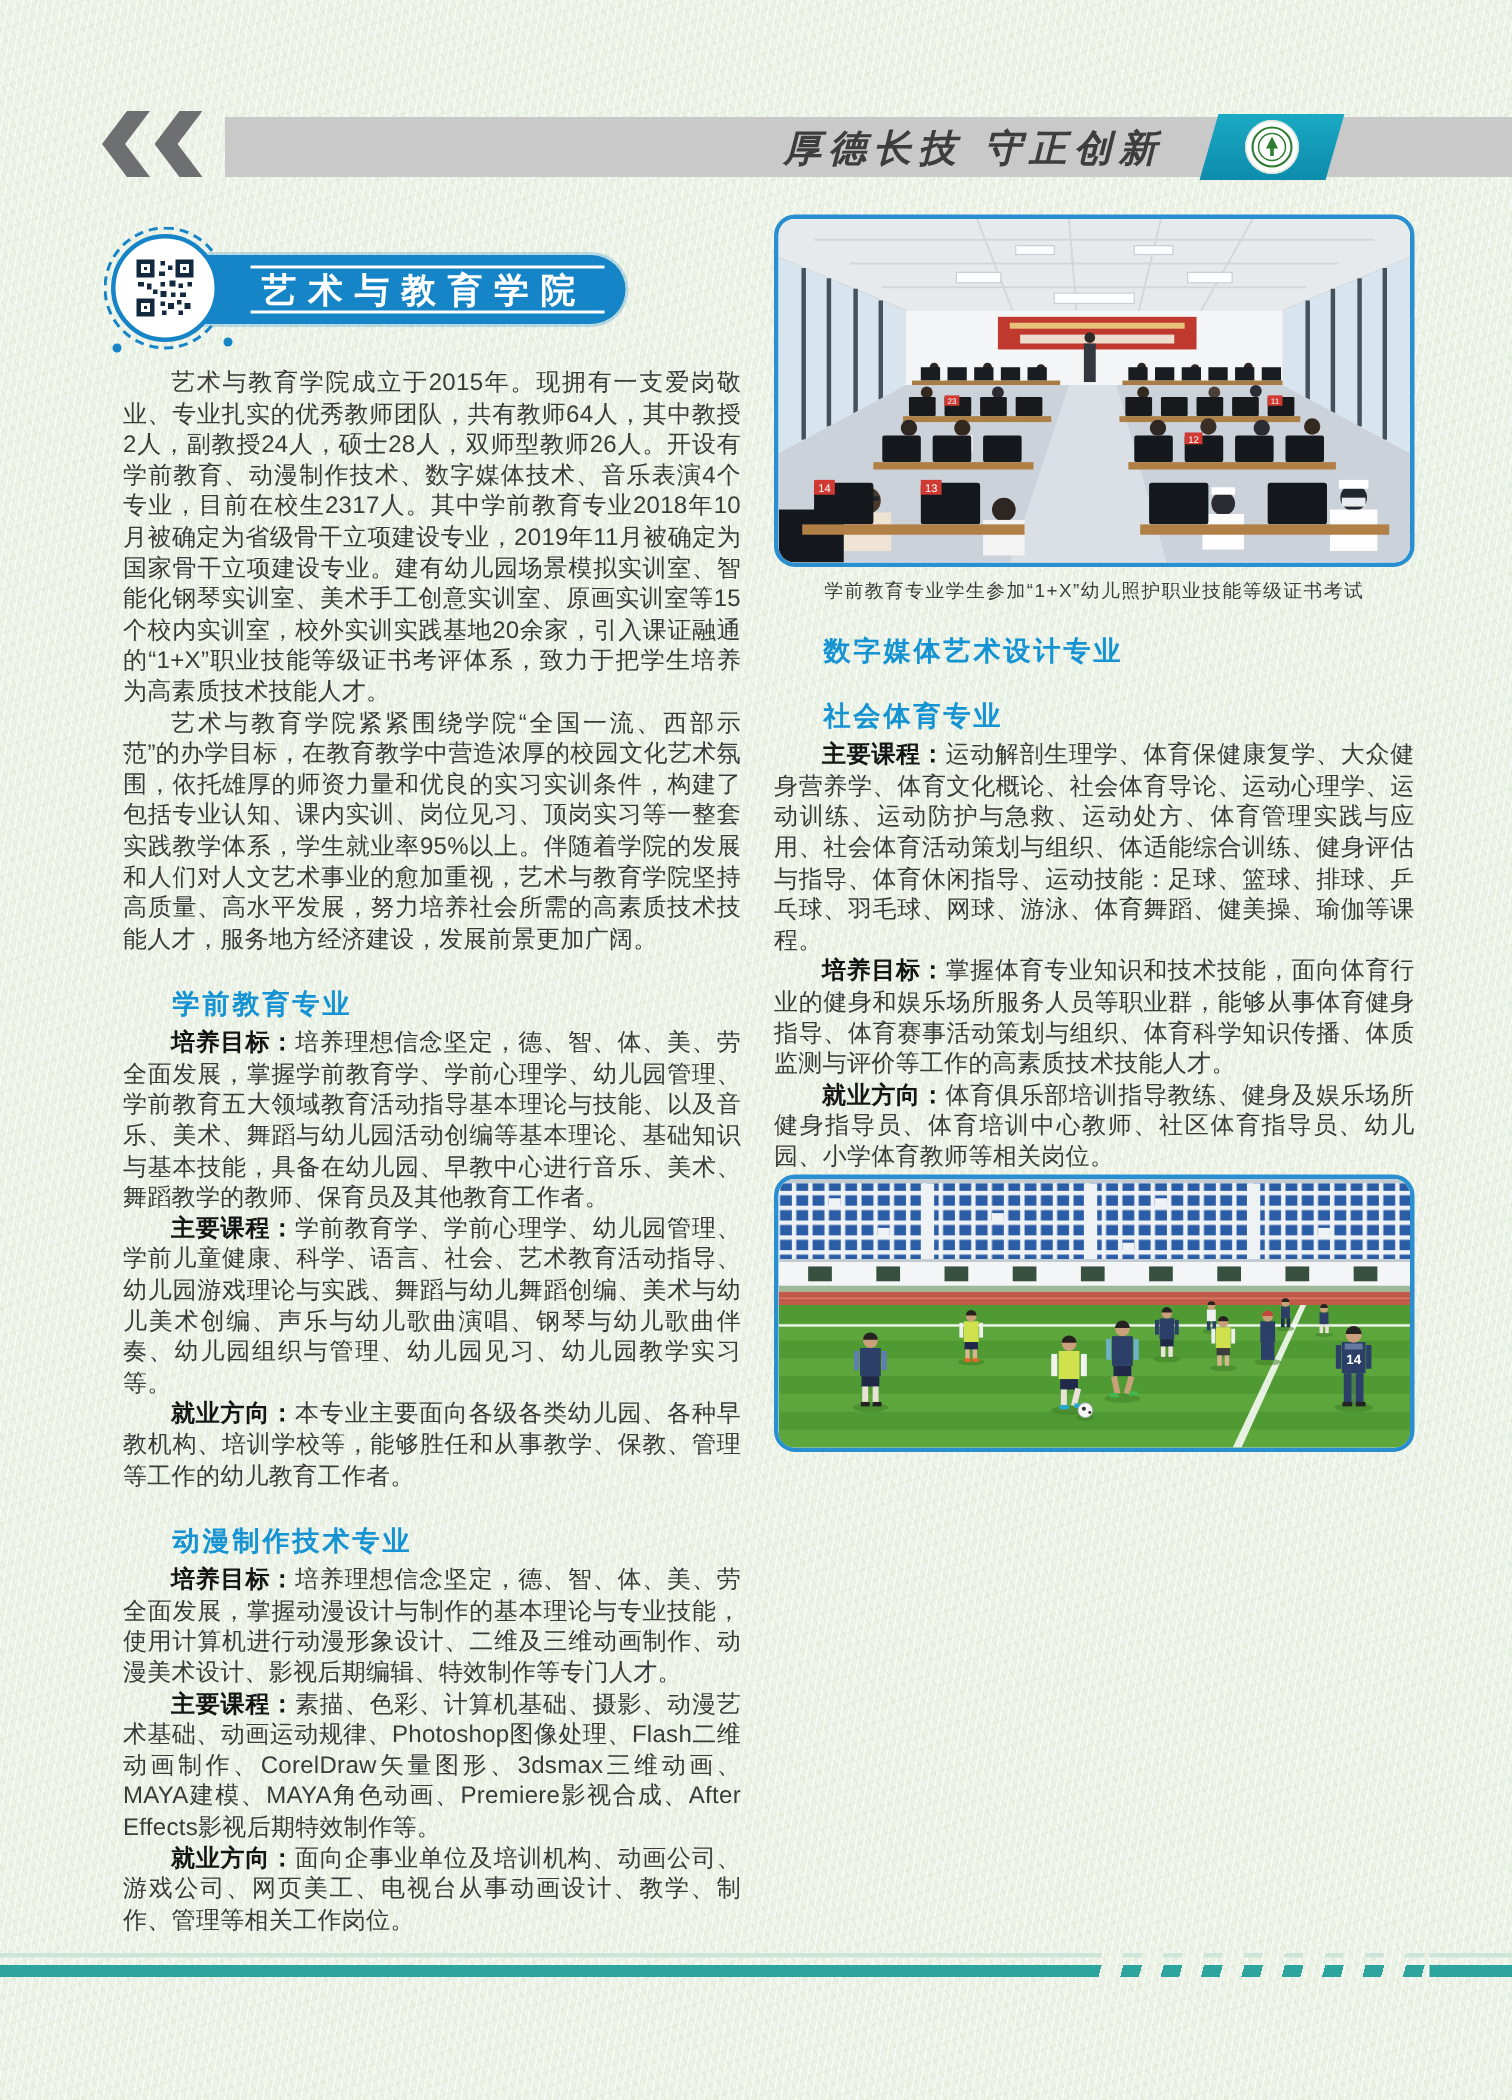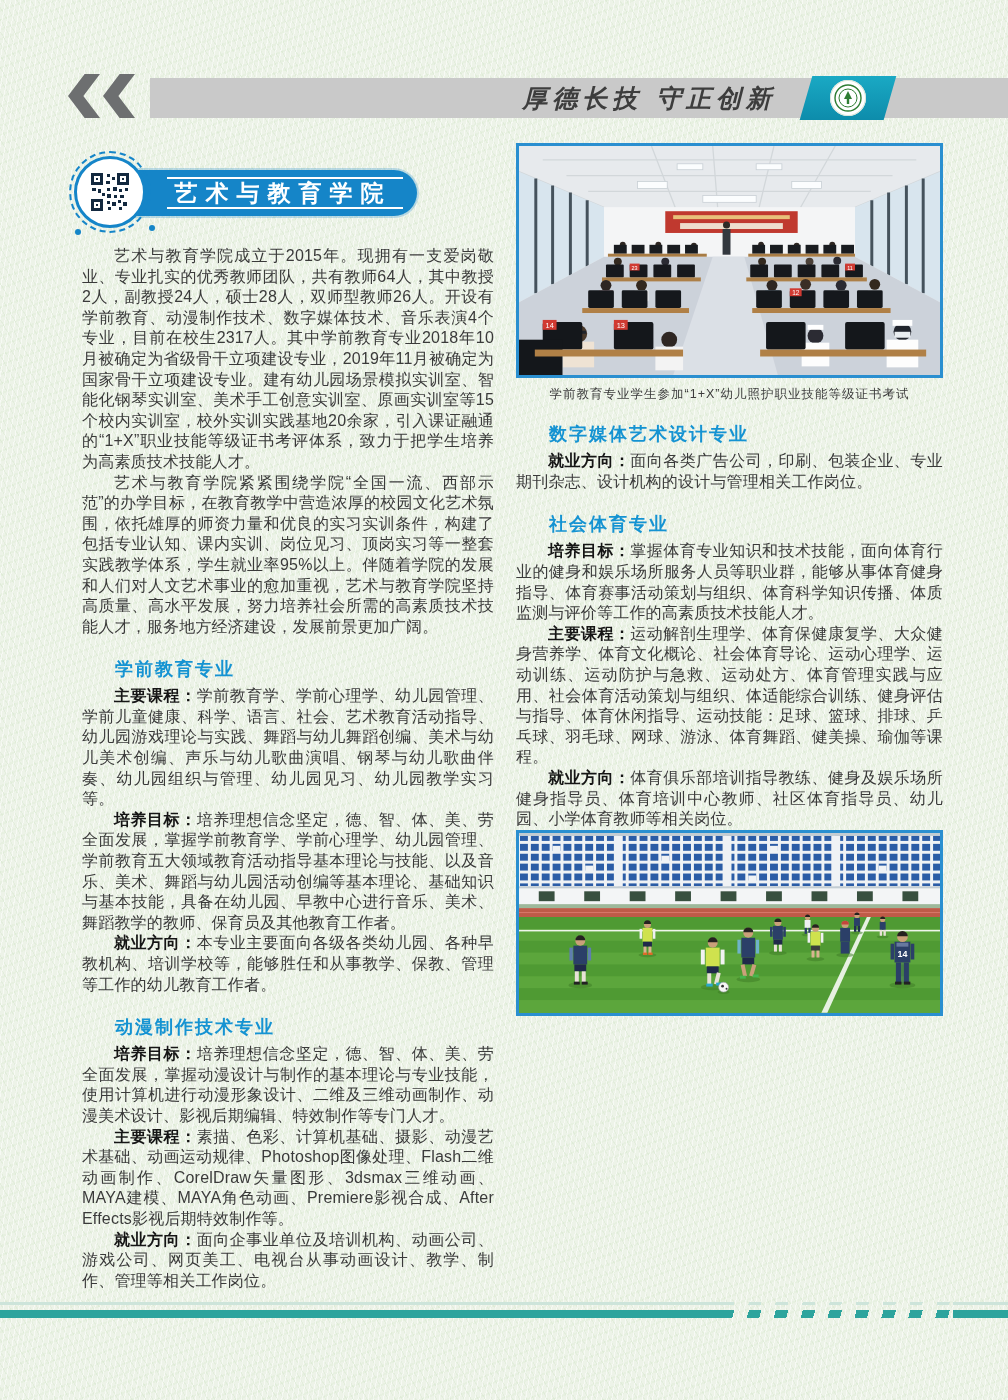"14" .photo-frame { border-radius: 0 -> 14px }
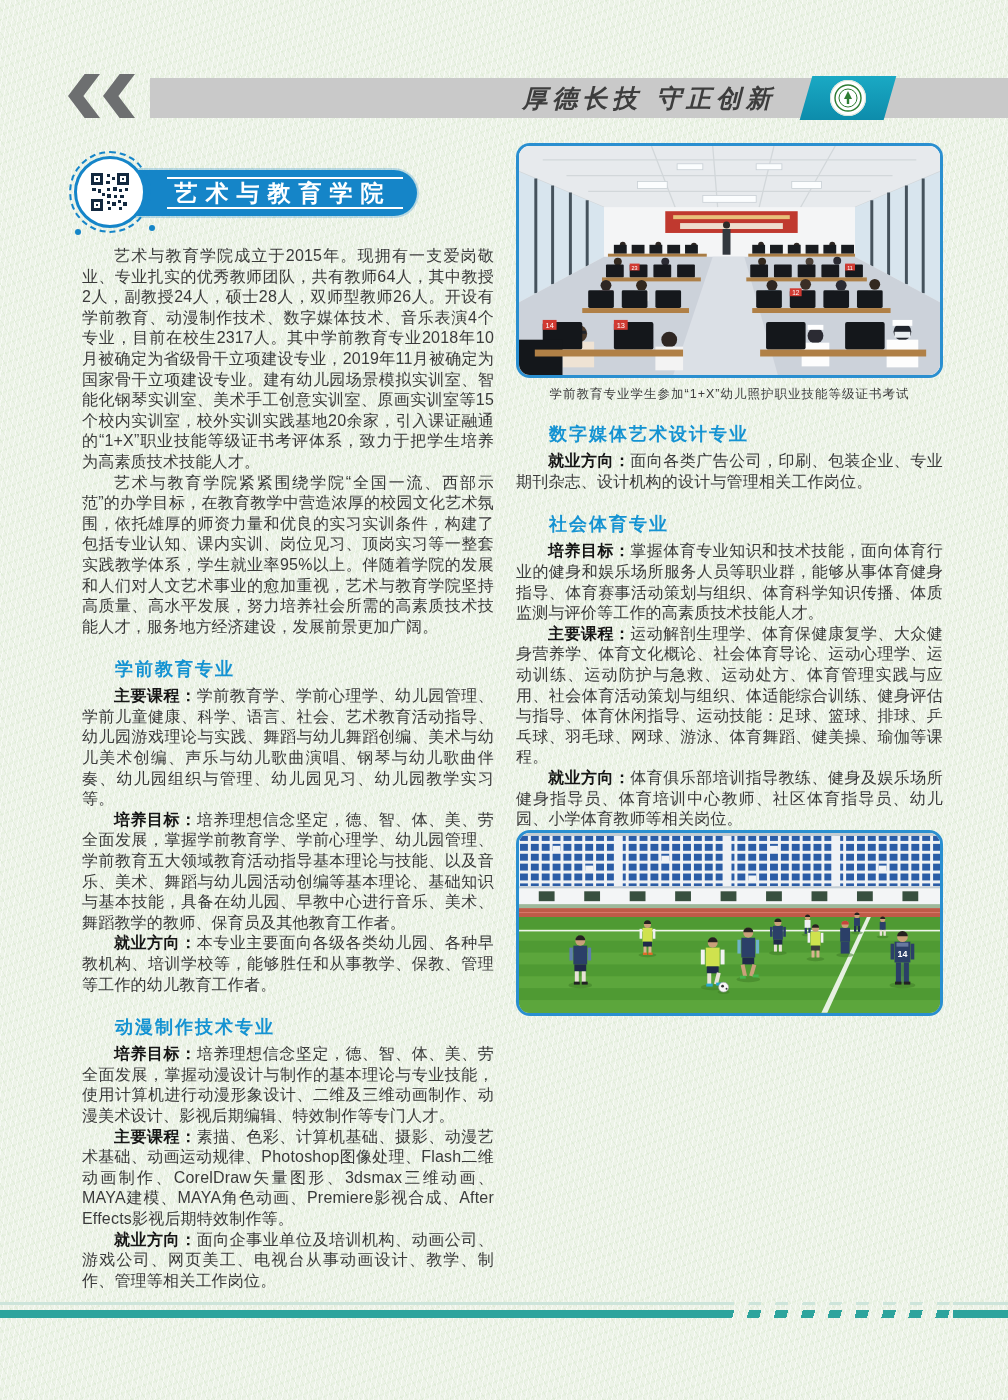"就业方向：面向各类广告公司，印刷、包装企业、专业期刊杂志、设计机构的设计与管理相" p.body-p { html: <p><b>就业方向：</b><span>面向各类广告公司，印刷、包装企业、专业期刊杂志、设计机构的设计与管理相关工作岗位。</span></p> -> none }
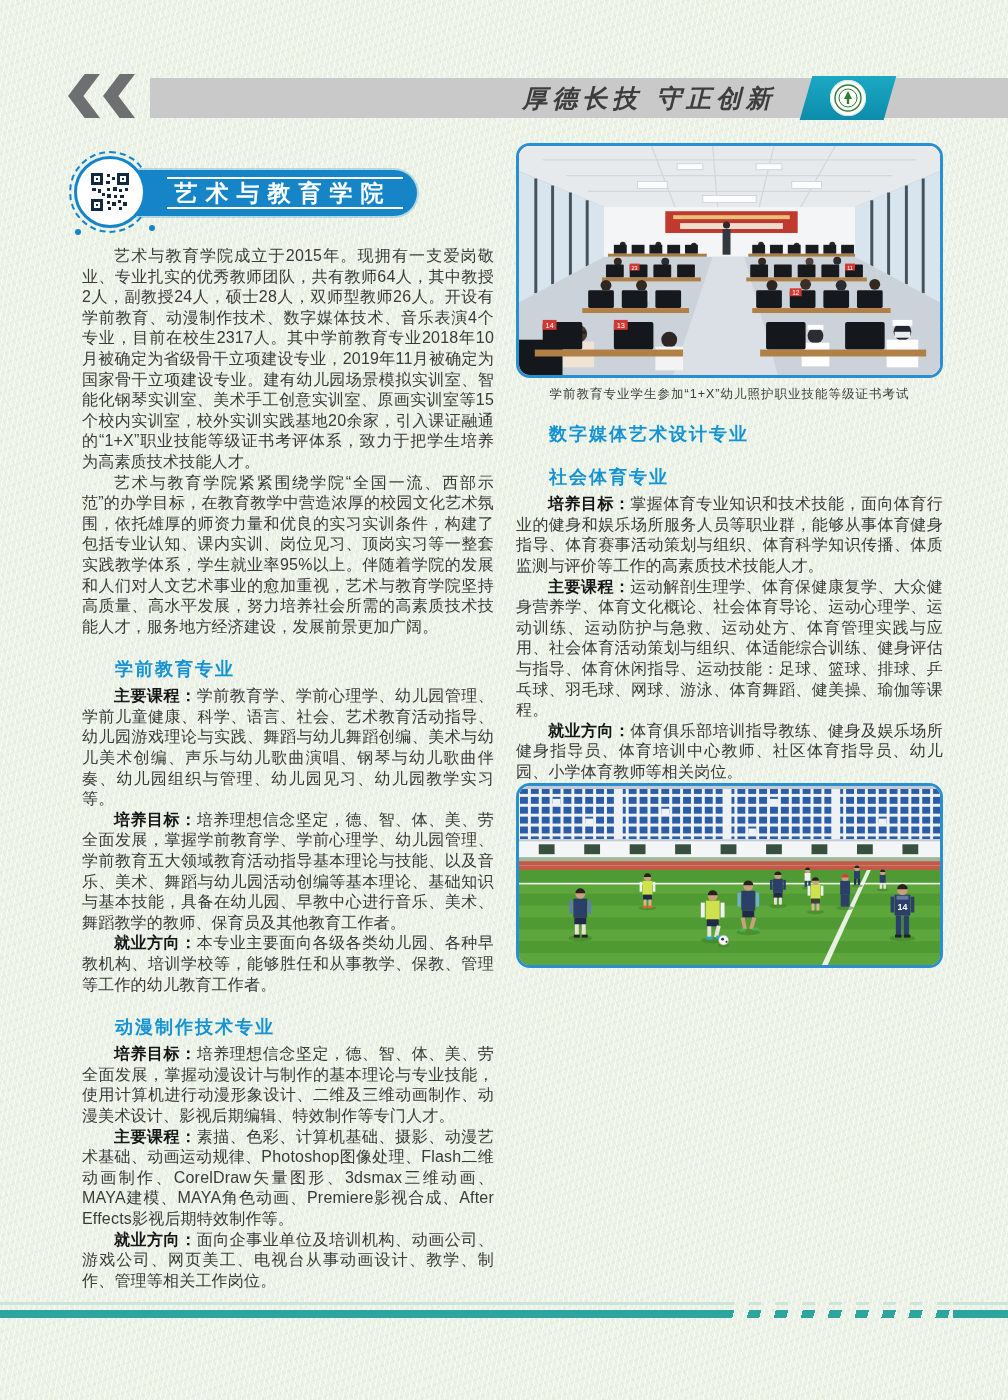"培养目标：掌握体育专业知识和技术技能，面向体育行业的健身和娱乐场所服务人员等职业" p.body-p { order: before "主要课程：运动解剖生理学、体育保健康复学、大众健身营养学、体育文化概论、社会体育" -> after "主要课程：运动解剖生理学、体育保健康复学、大众健身营养学、体育文化概论、社会体育" }
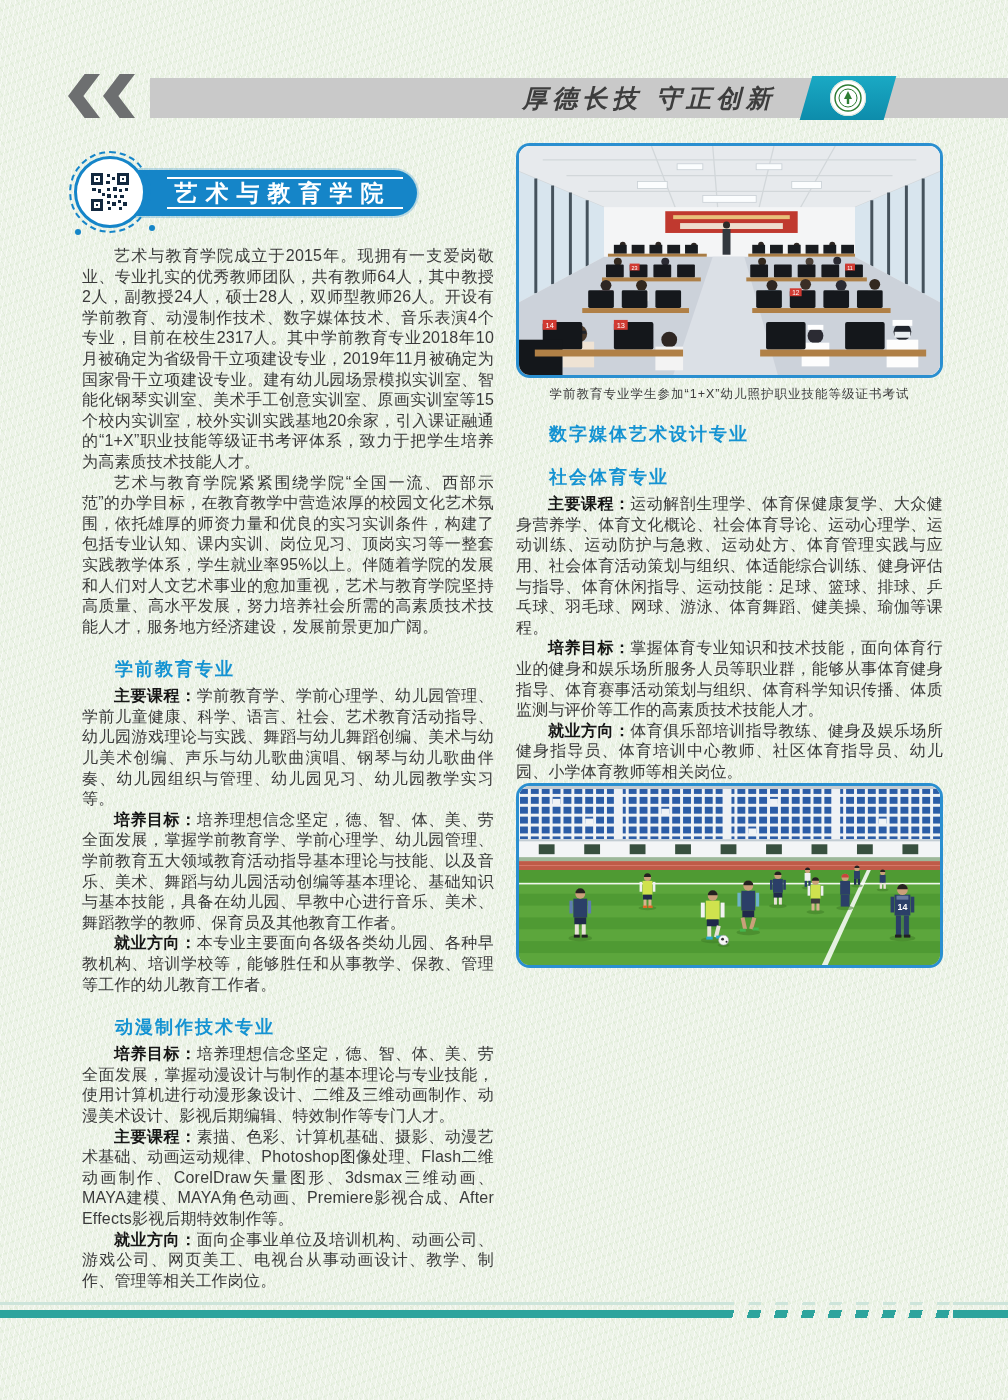"主要课程：学前教育学、学前心理学、幼儿园管理、学前儿童健康、科学、语言、社会、艺" p.body-p { order: before "培养目标：培养理想信念坚定，德、智、体、美、劳全面发展，掌握学前教育学、学前心理" -> after "培养目标：培养理想信念坚定，德、智、体、美、劳全面发展，掌握学前教育学、学前心理" }
